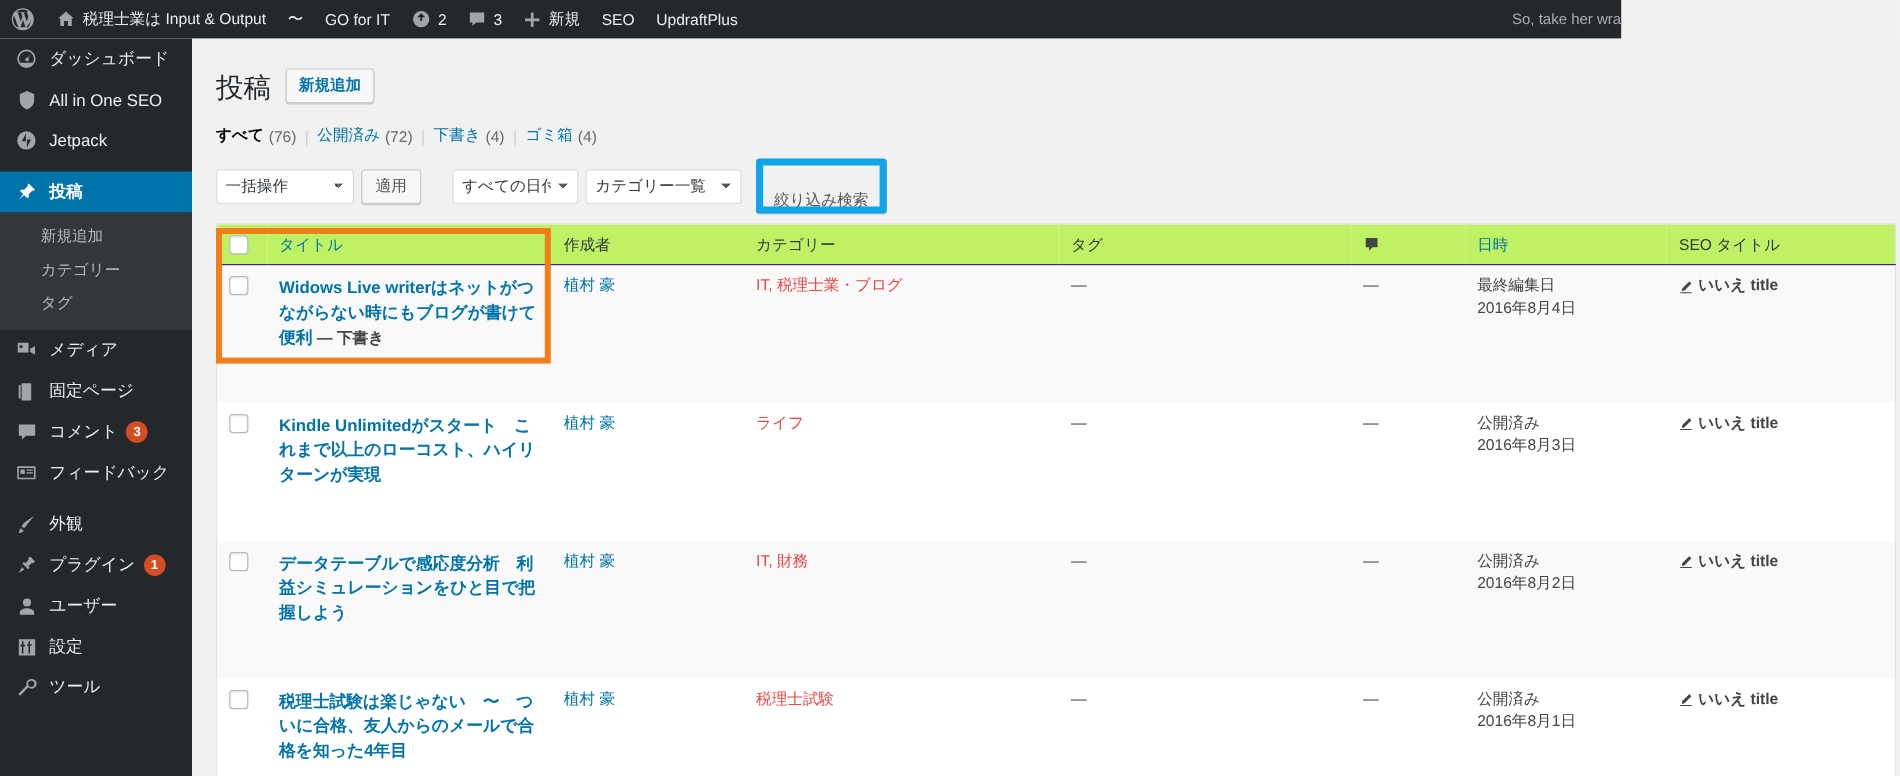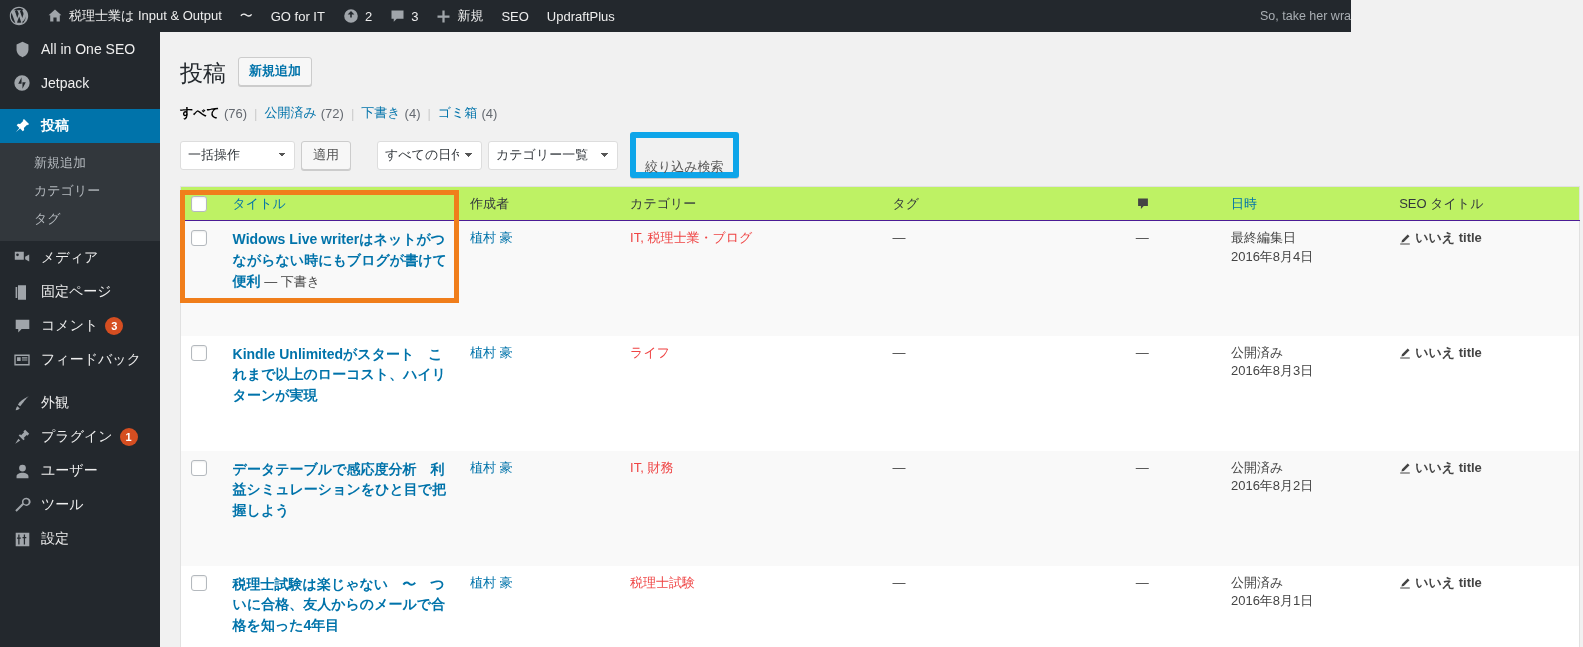"ダッシュボード" div.menu-item { html: none -> <div> <span> <svg> <path></path> </svg> </span> <span>ダッシュボード</span> </div> }
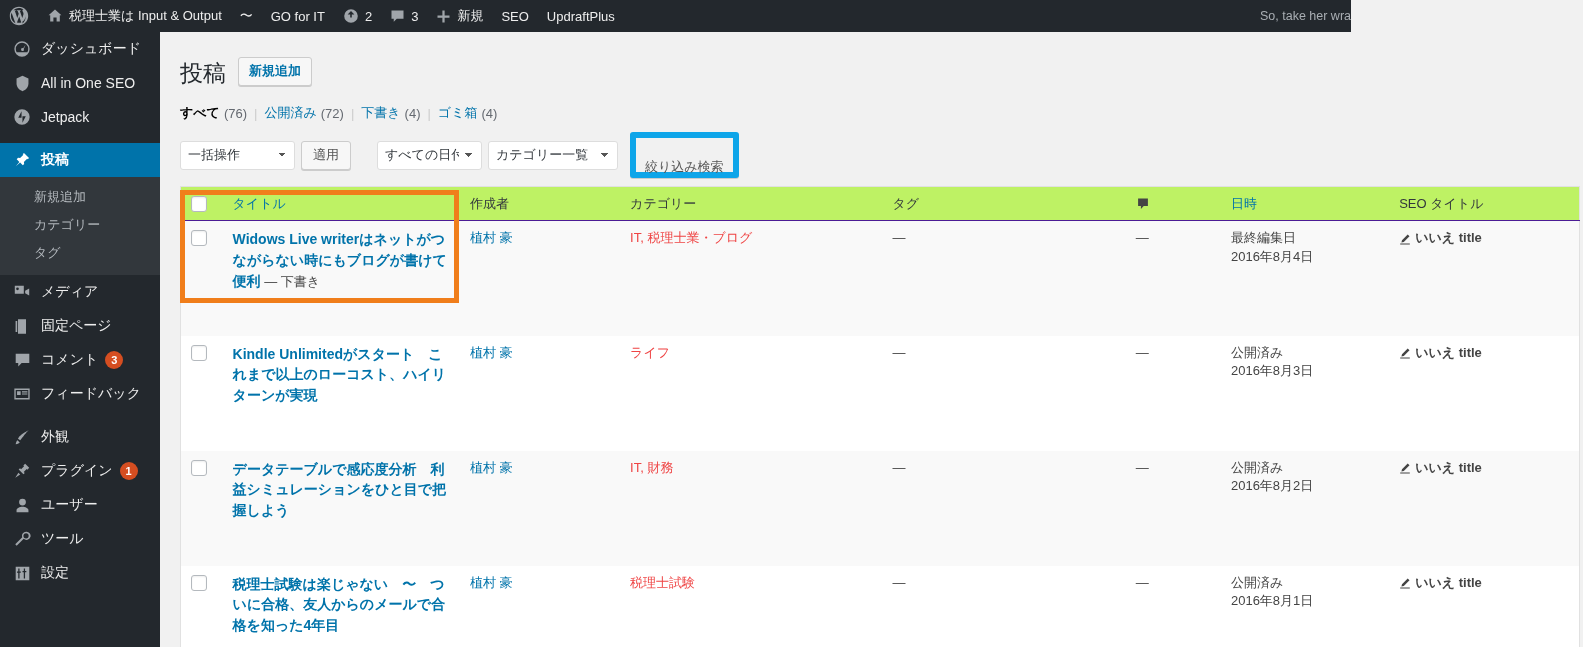"— 下書き" .post-state { font-weight: 400 -> 700 }
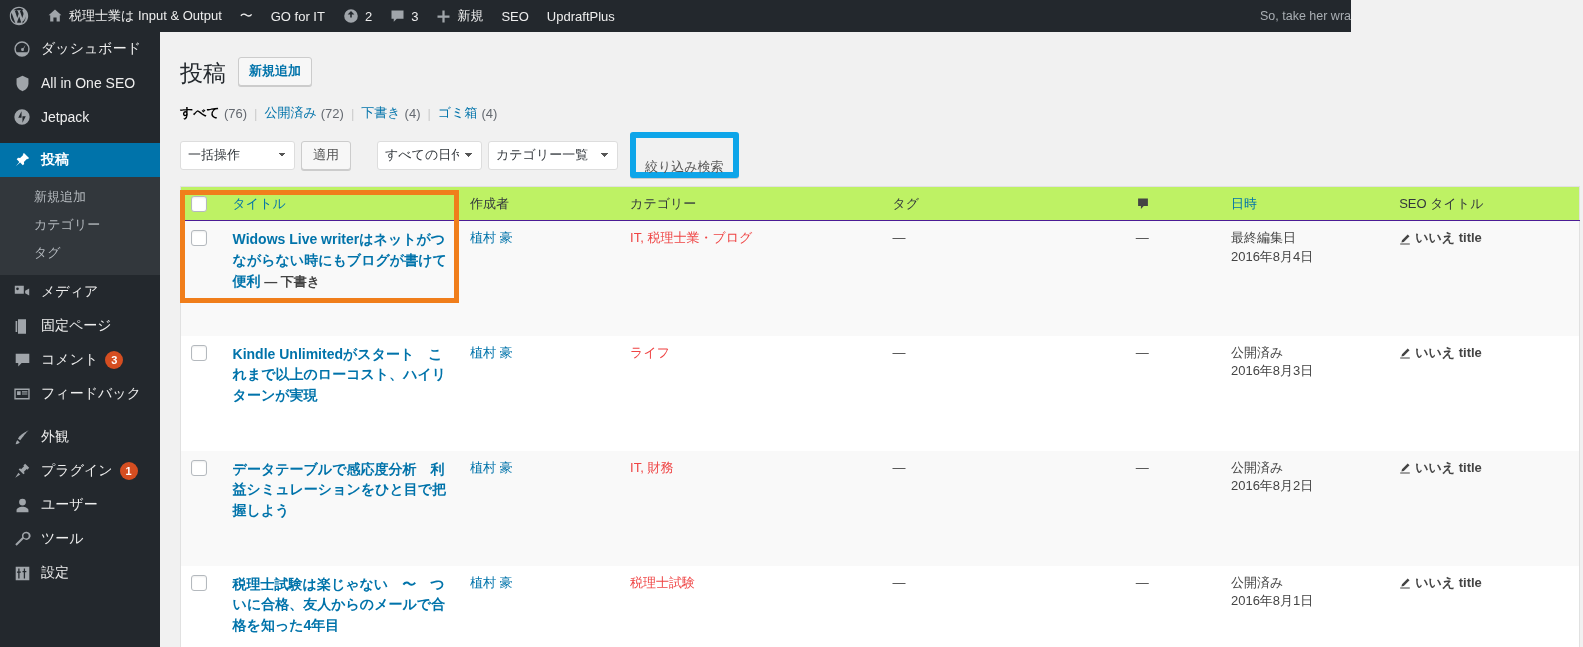"ツール" div.menu-item { order: before "設定" -> after "設定" }
